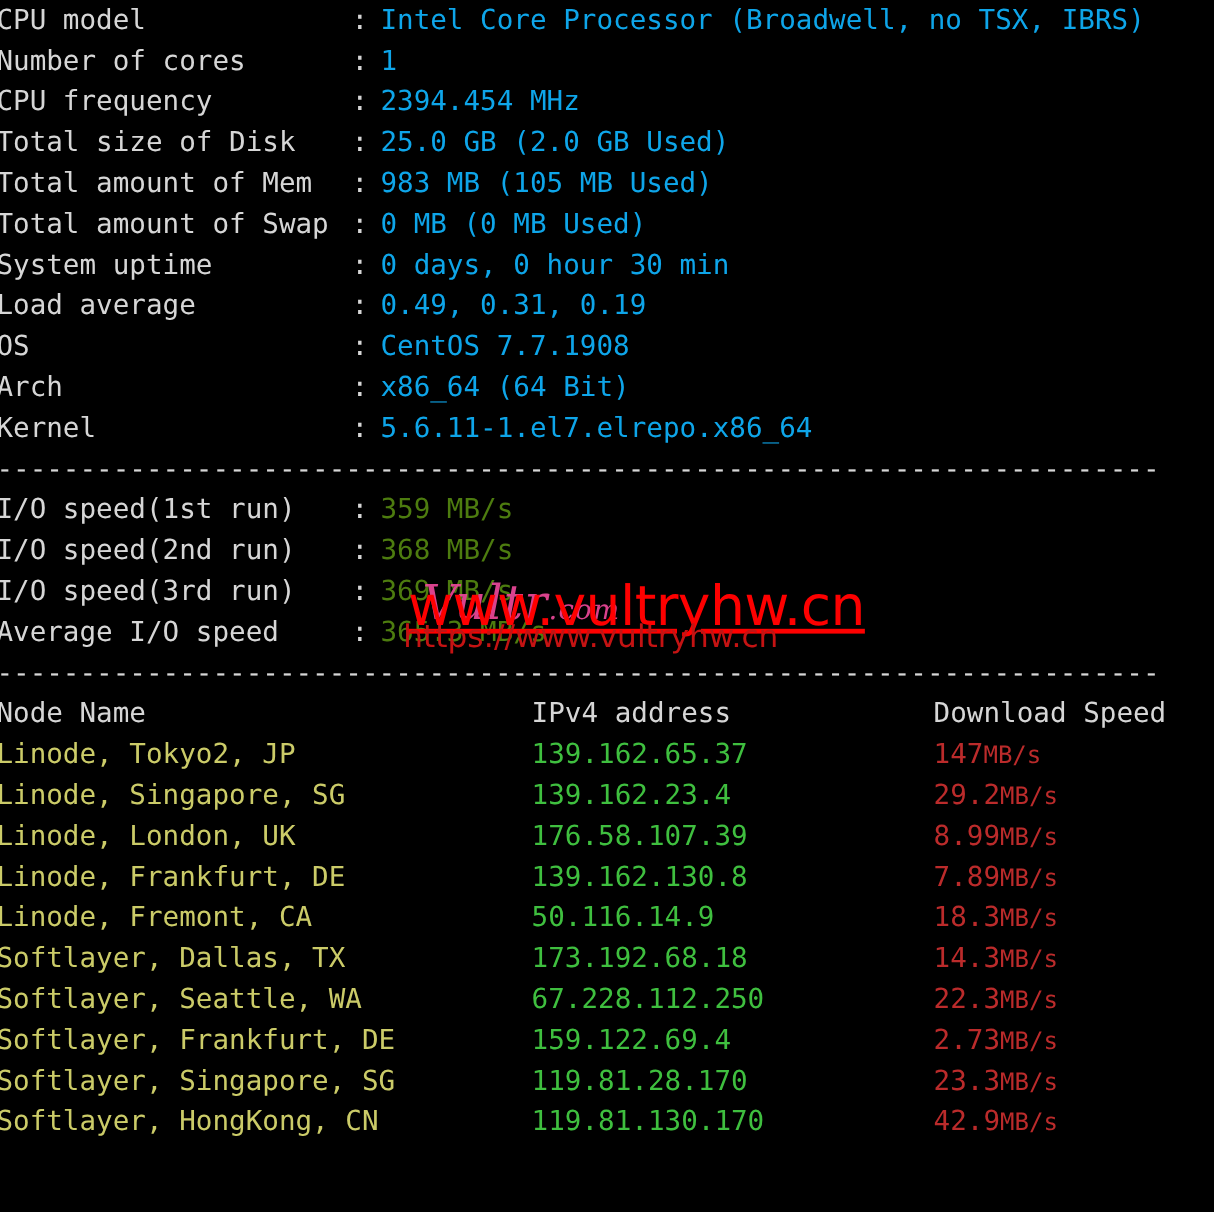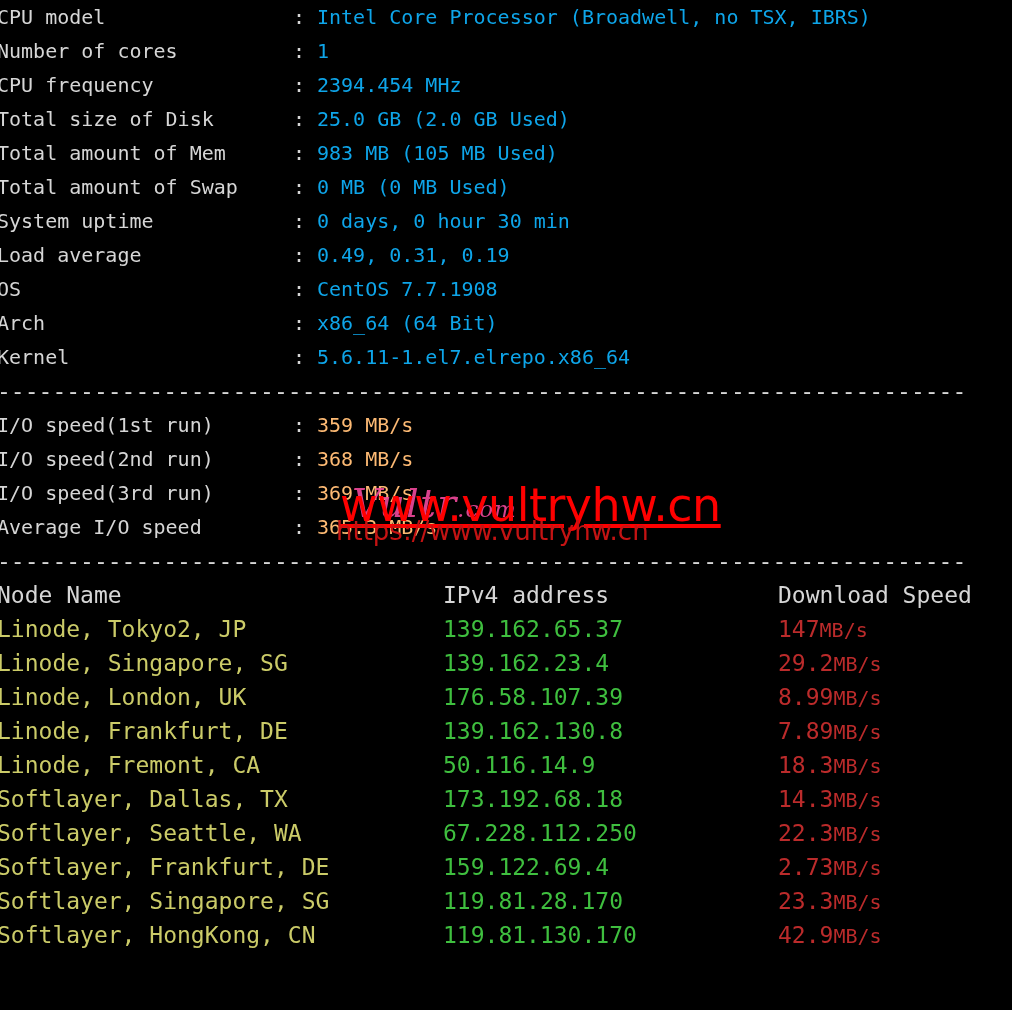"CPU model" .inforow { font-size: 20px -> 23px }
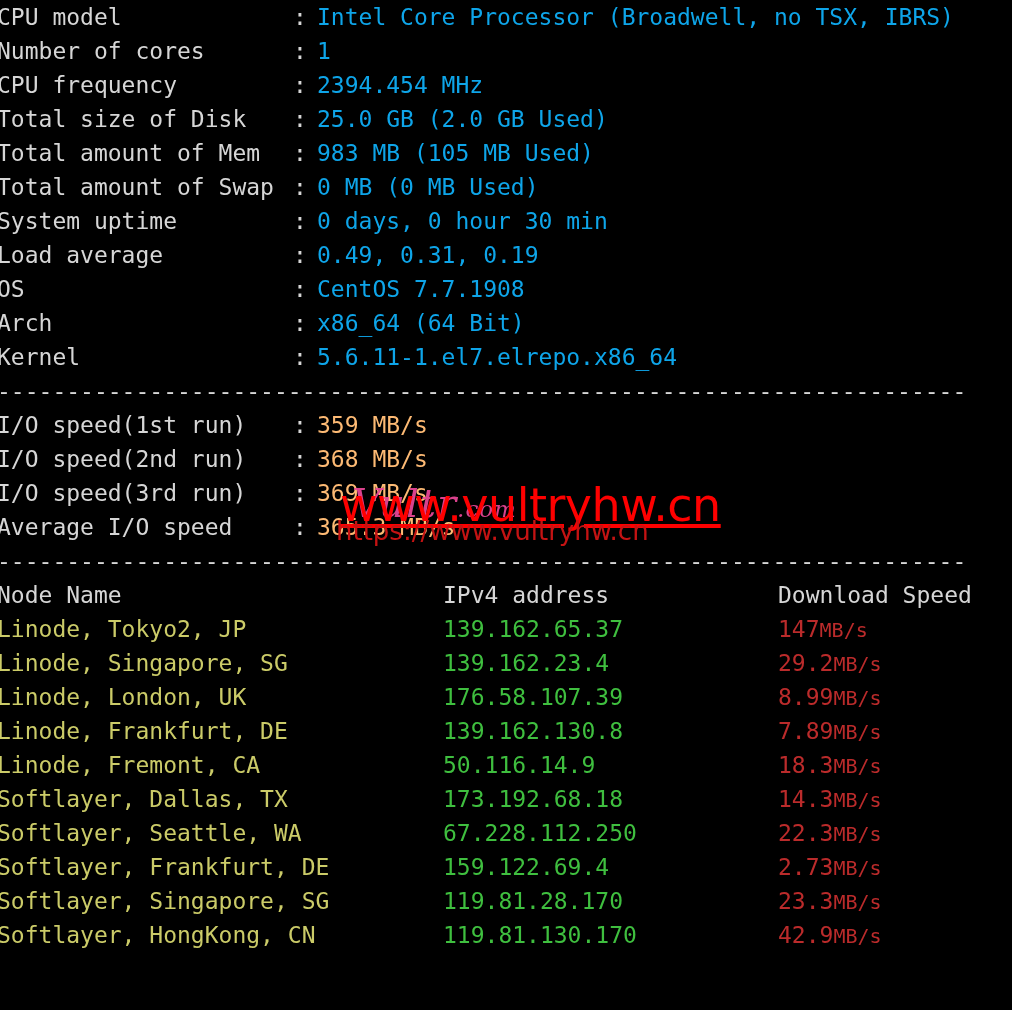"359 MB/s" .inforow .val.io { color: #fdba74 -> #4d7c0f }
